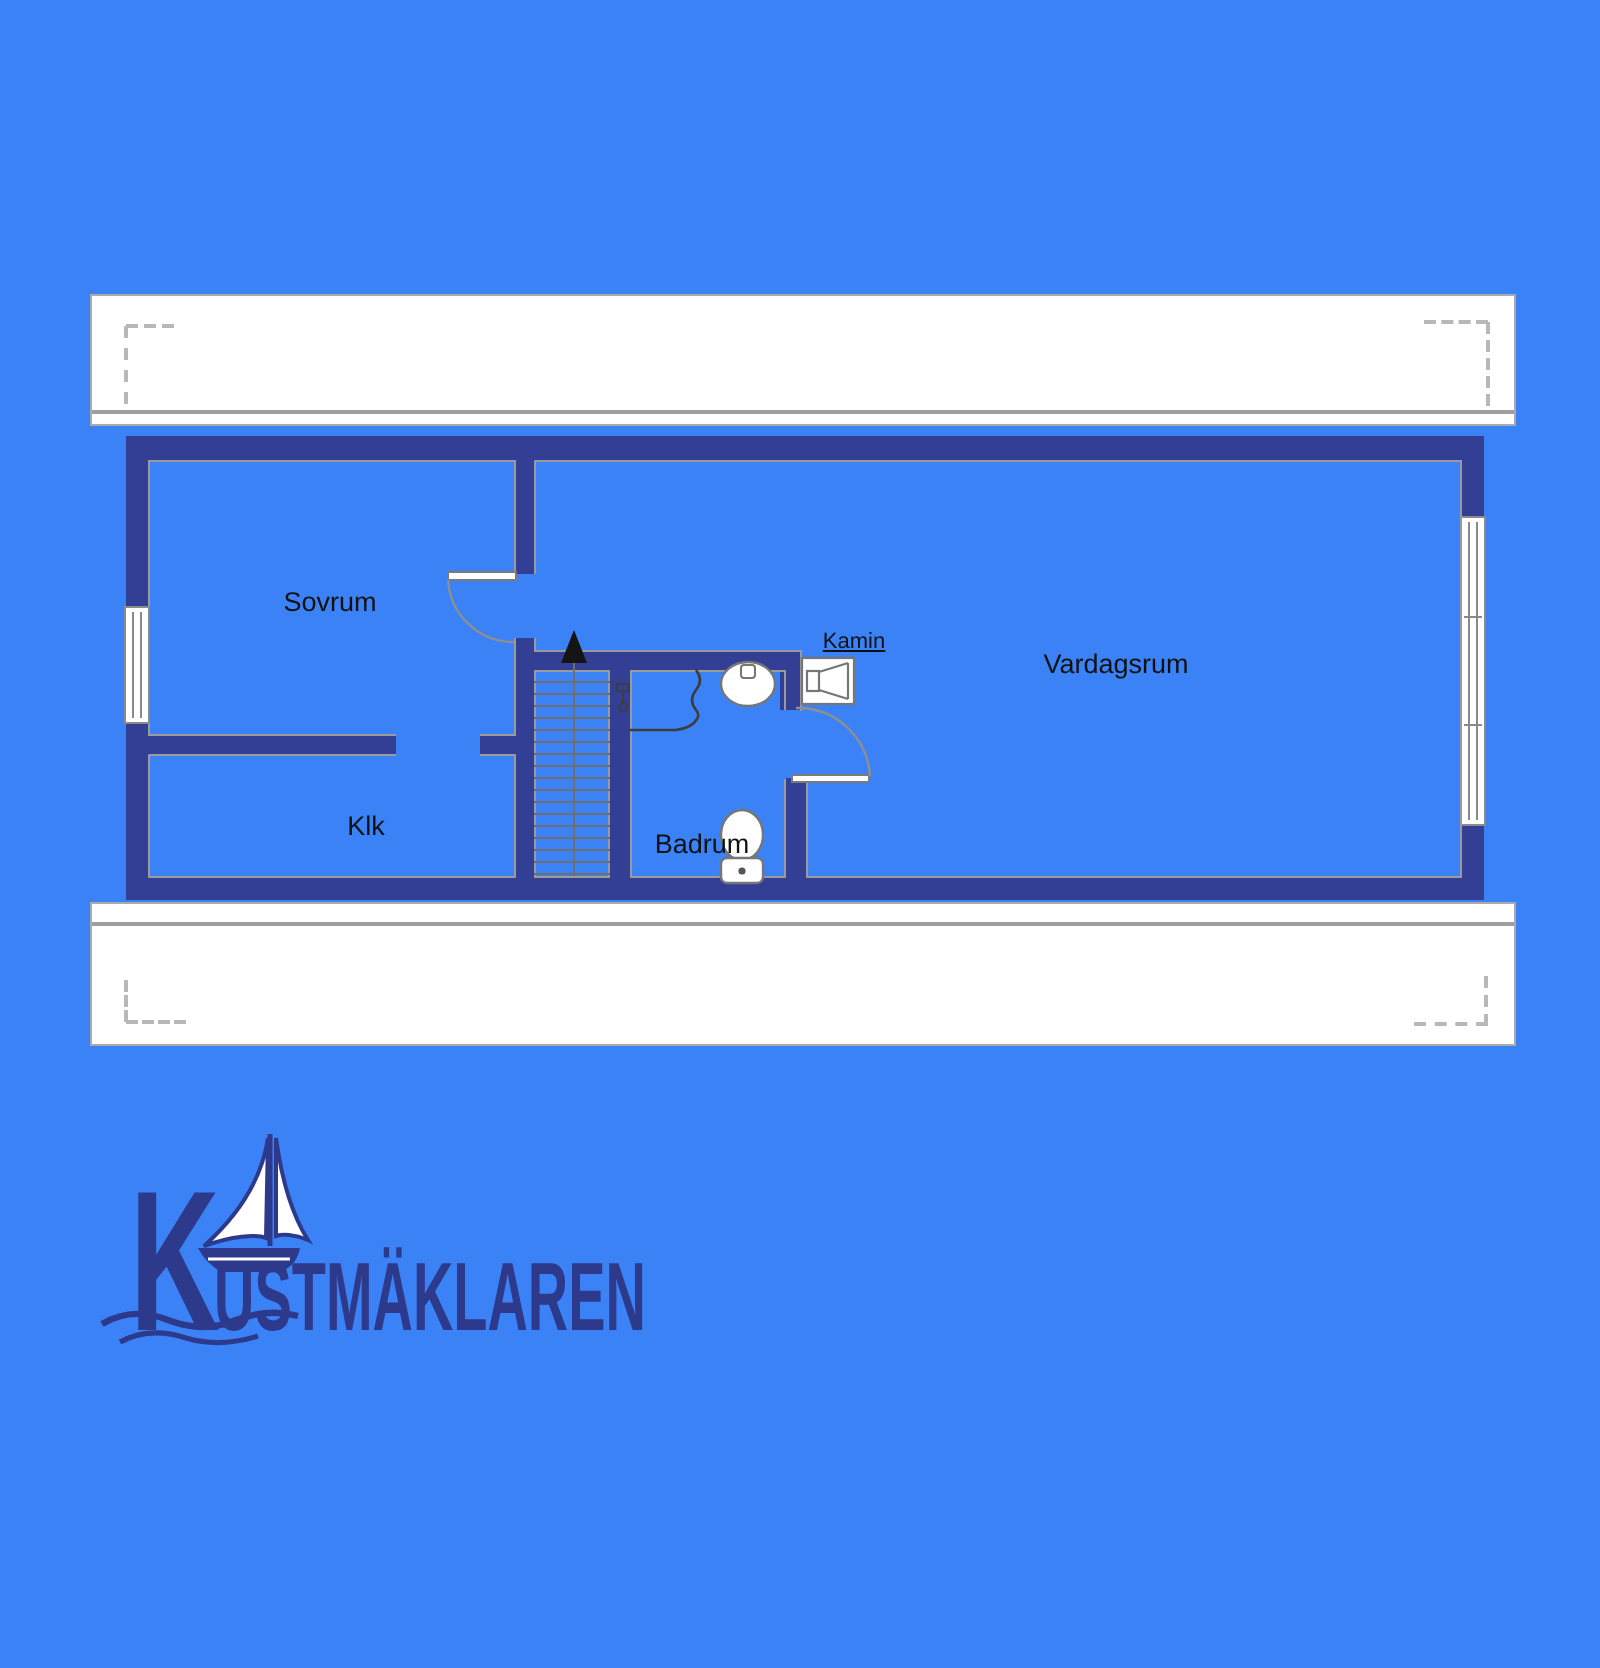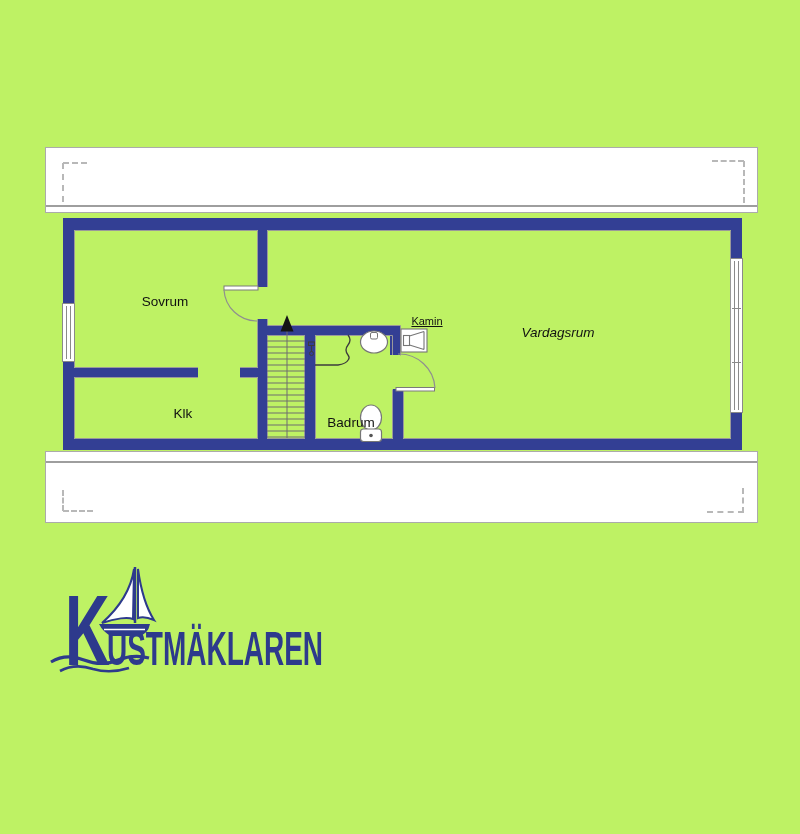"Sovrum" #canvas { background: #bef264 -> #3b82f6 }
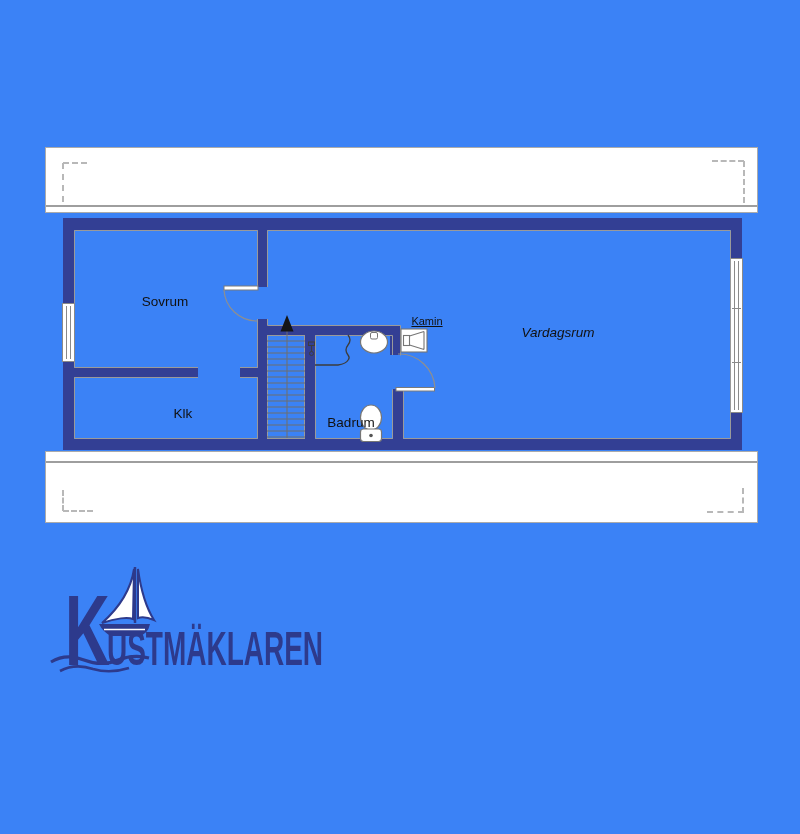"Vardagsrum" div.room-label { font-style: italic -> none }
